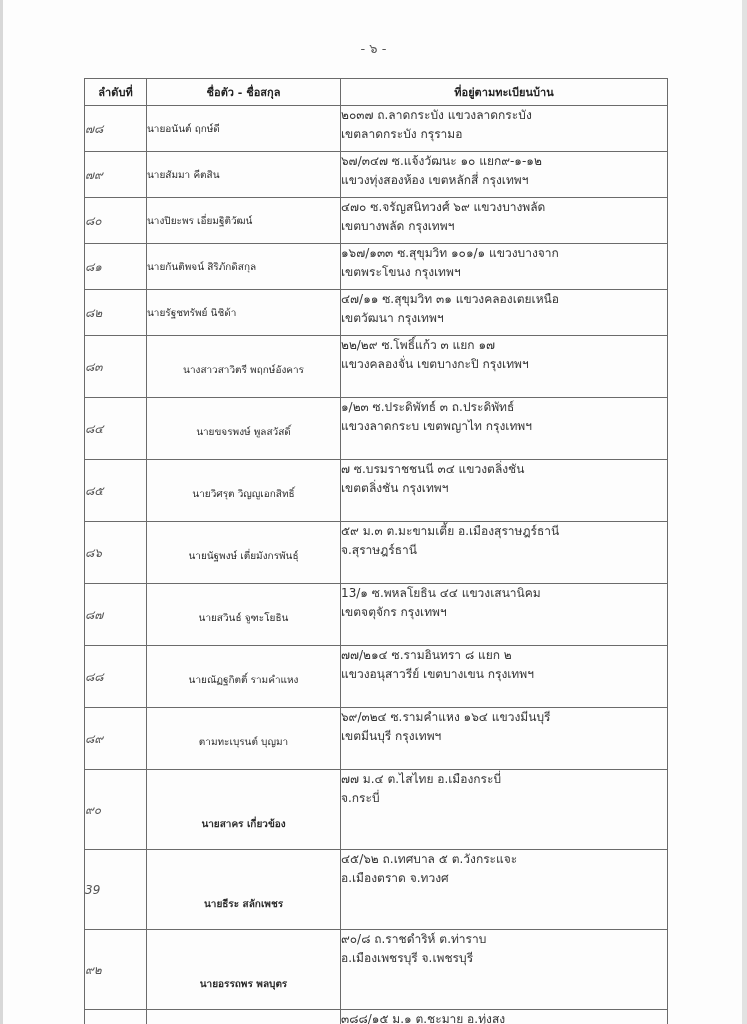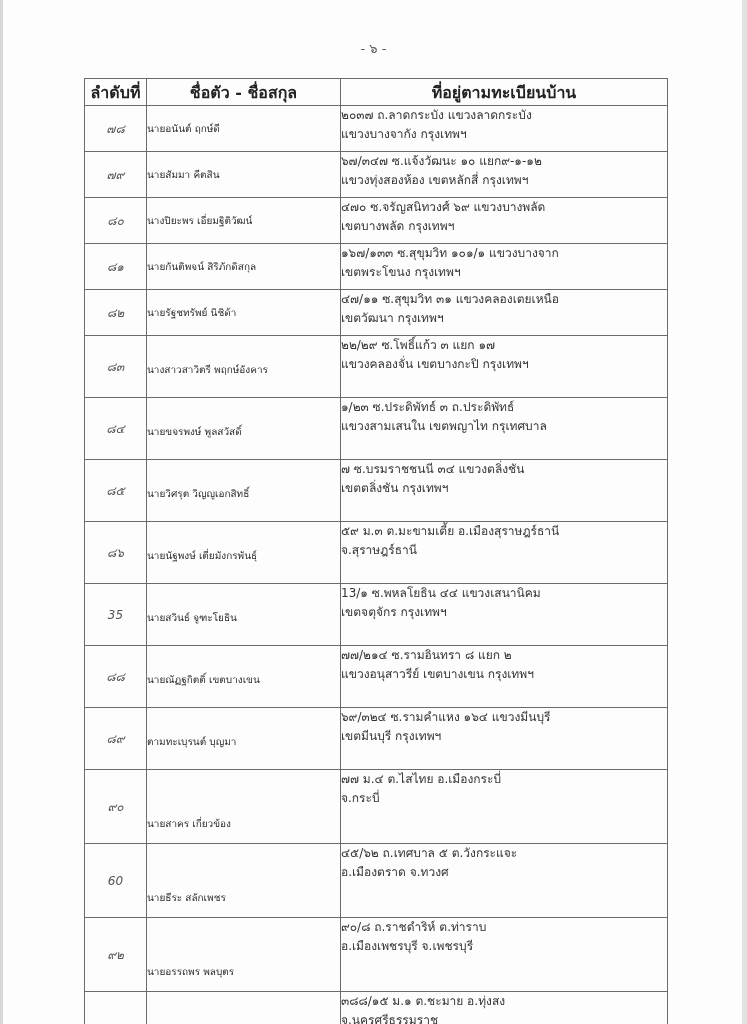"ลำดับที่" table.roster th { font-size: 16px -> 11px }
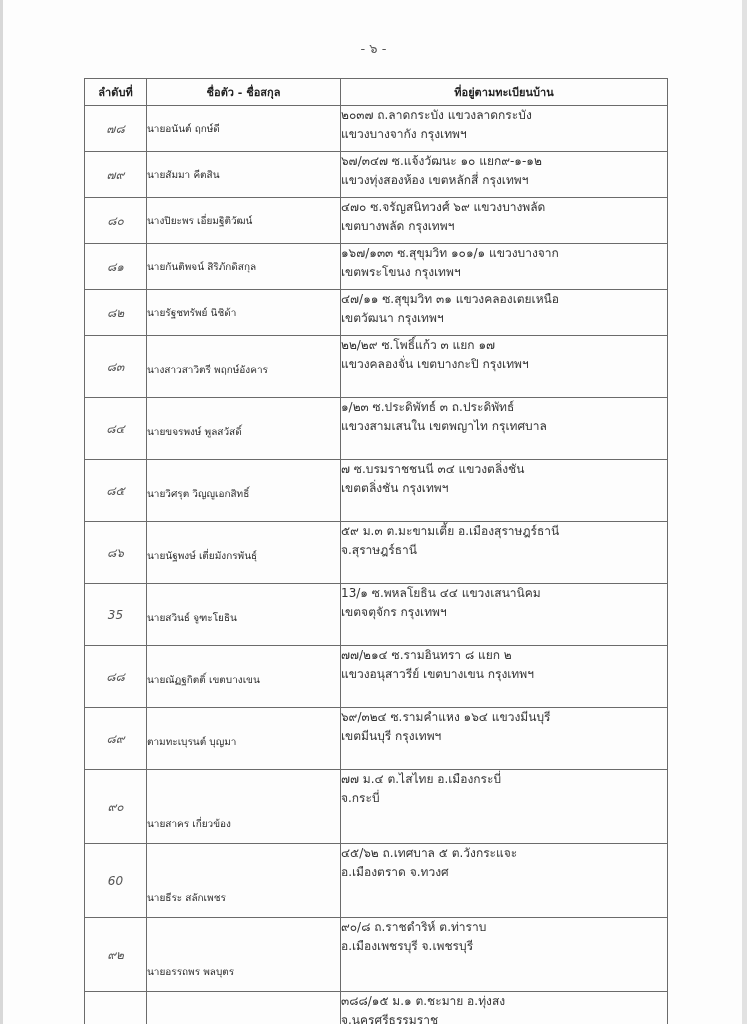"๗๘" td.no { text-align: center -> left }
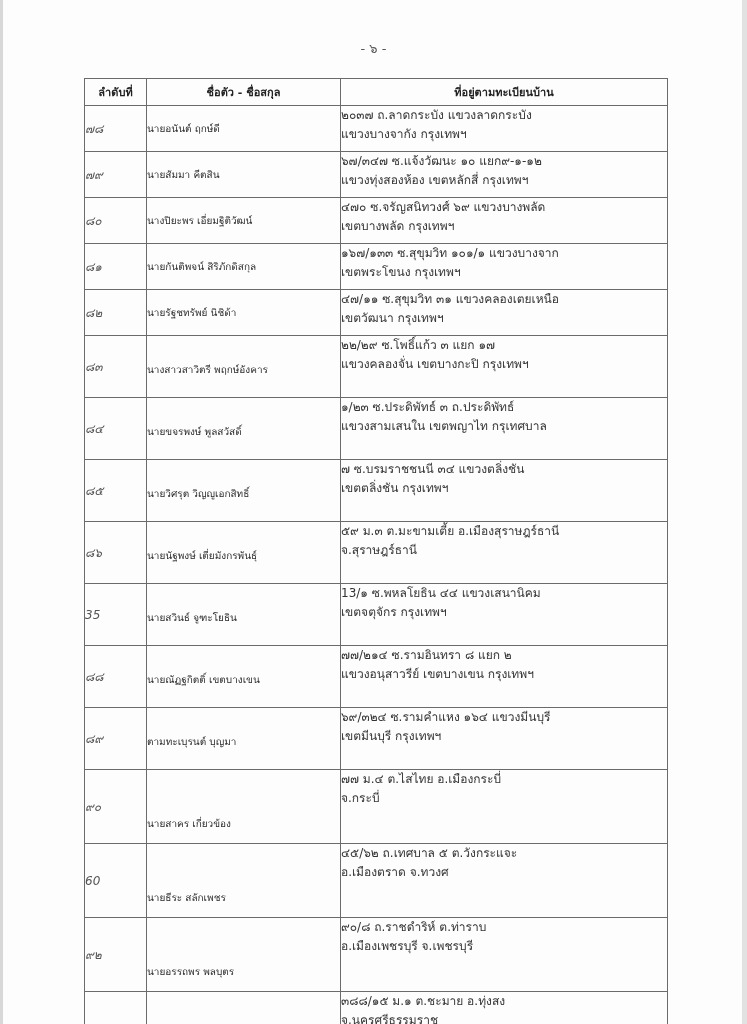"แขวงบางจากัง กรุงเทพฯ" span.line { text: แขวงบางจากัง กรุงเทพฯ -> เขตลาดกระบัง กรุรามอ }
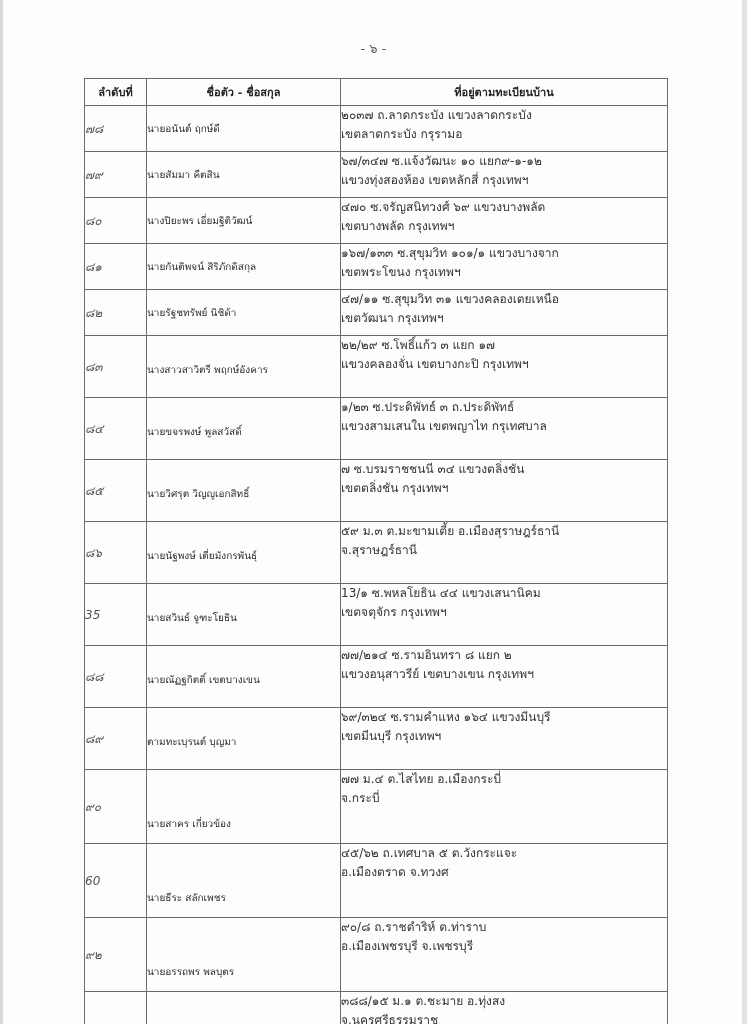"นางสาวสาวิตรี พฤกษ์อังคาร" tr.tall td.name { text-align: none -> center }
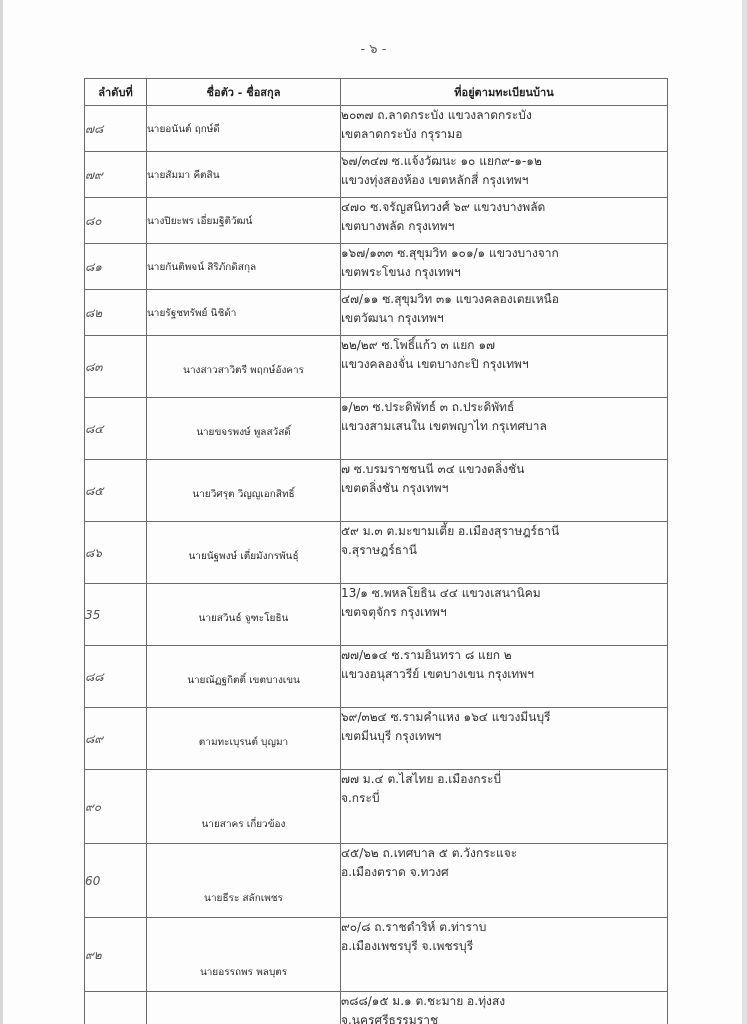"แขวงสามเสนใน เขตพญาไท กรุเทศบาล" span.line { text: แขวงสามเสนใน เขตพญาไท กรุเทศบาล -> แขวงลาดกระบ เขตพญาไท กรุงเทพฯ }
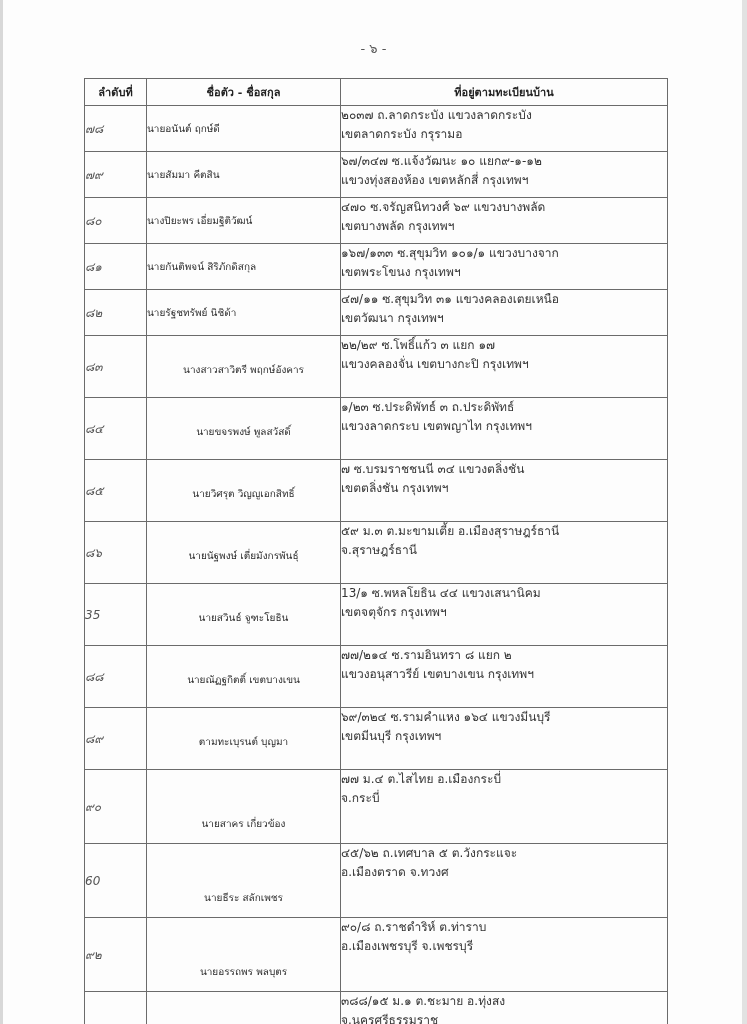"35" td.no { text: 35 -> ๘๗ }
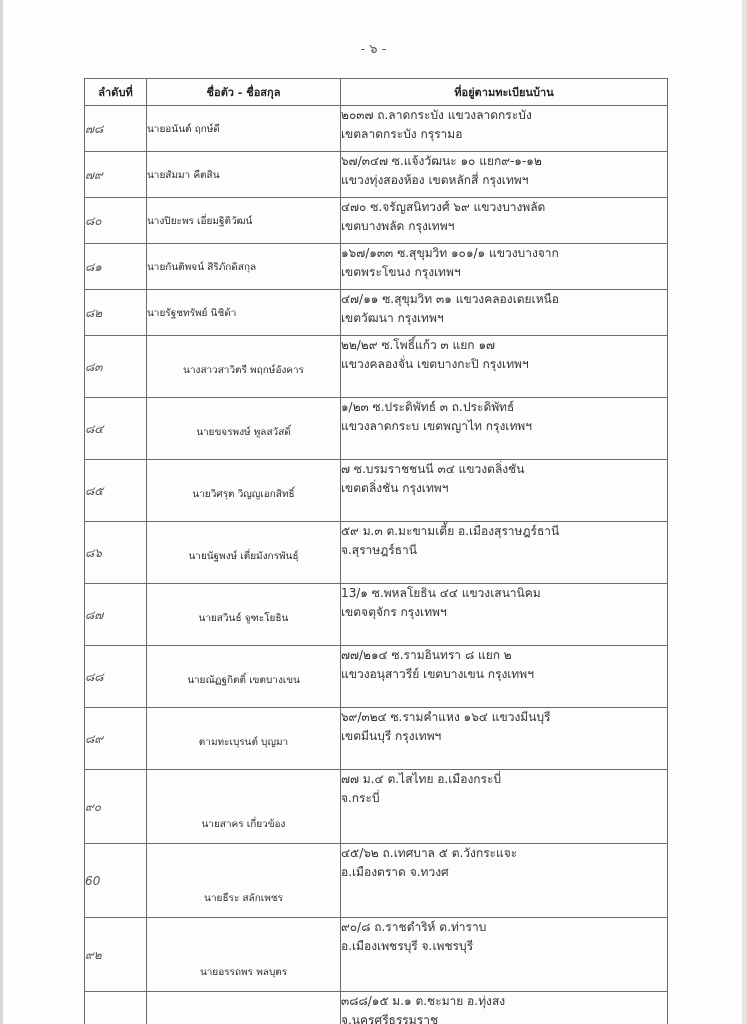"นายณัฏฐกิตติ์ เขตบางเขน" td.name { text: เขตบางเขน -> รามคำแหง }
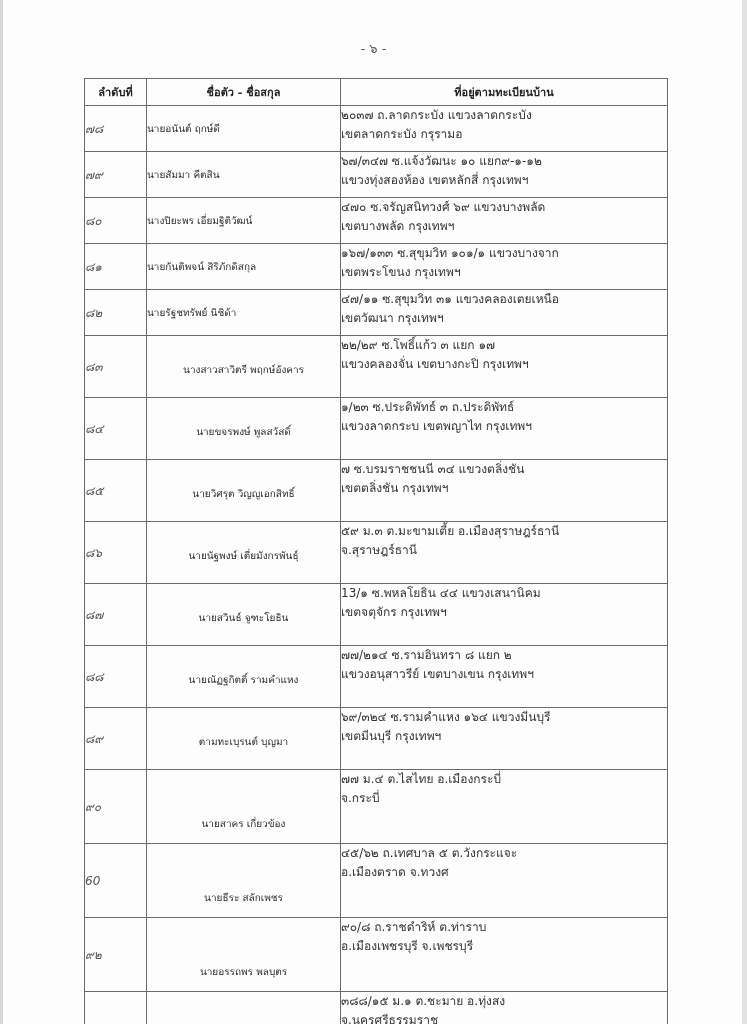"นายสาคร เกี่ยวข้อง" tr.low td.name { font-weight: none -> bold; padding-bottom: 12px -> 18px }
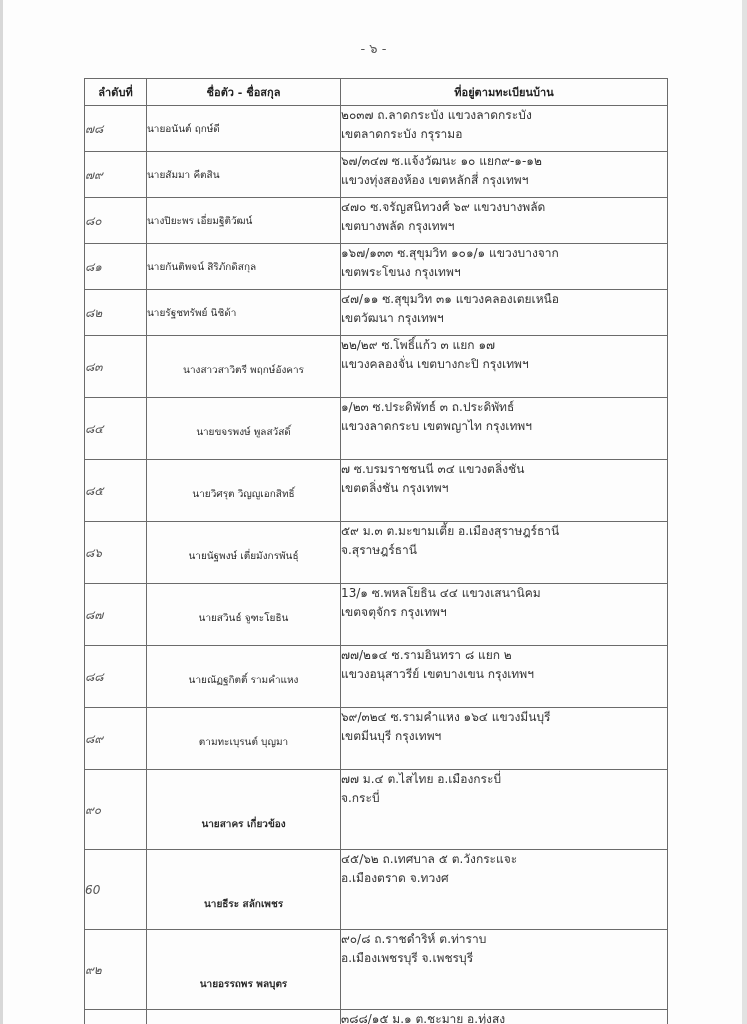"60" td.no { text: 60 -> 39 }
